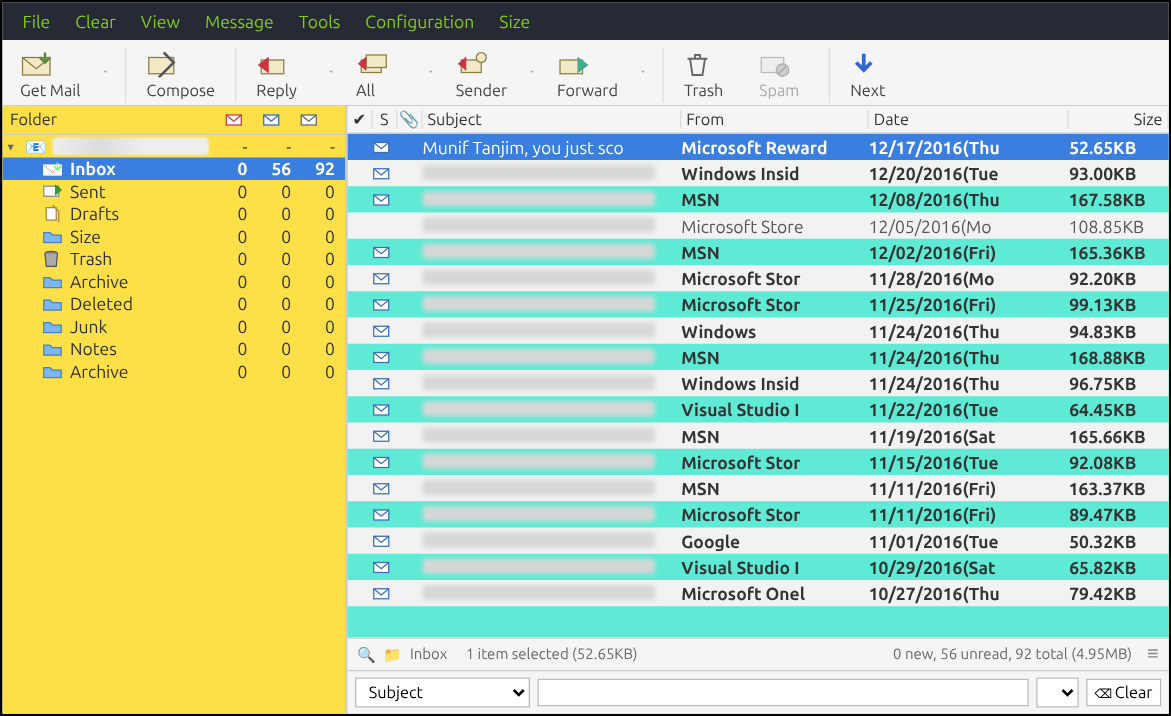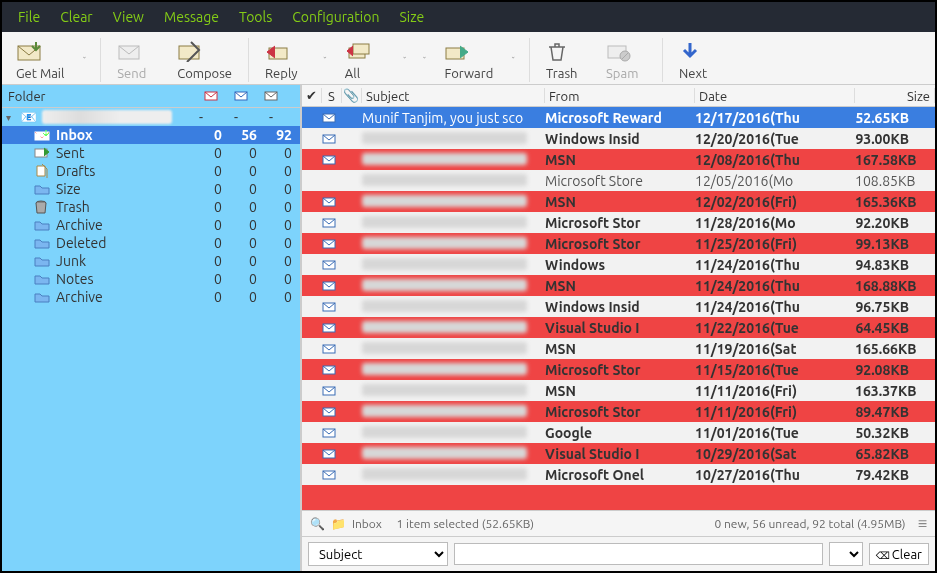"Send" div.tb-btn { html: <div> <svg> <rect></rect> <path></path> </svg> <span>Send</span> </div> -> none }
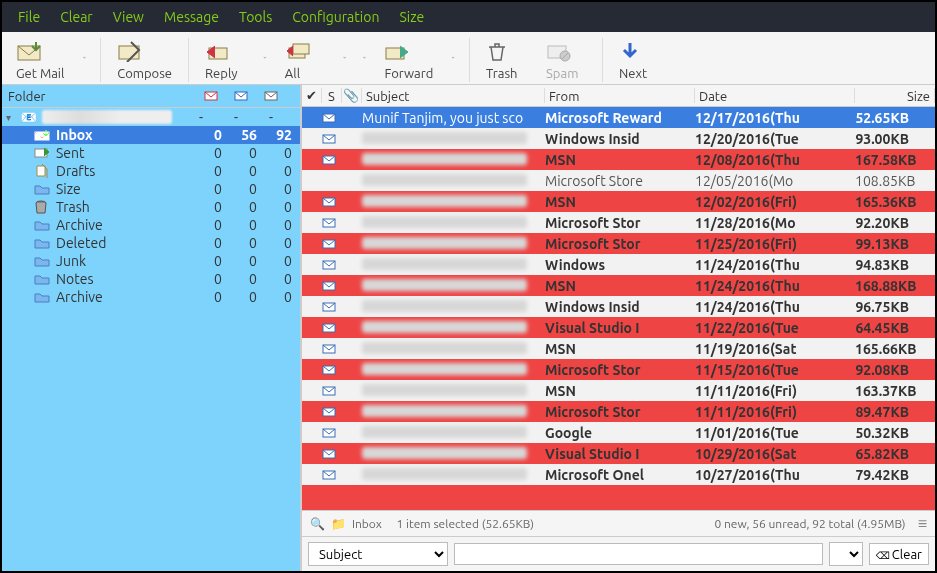"Sender" div.tb-btn { html: none -> <div> <svg> <rect></rect> <circle></circle> <path></path> </svg> <span>Sender</span> </div> }
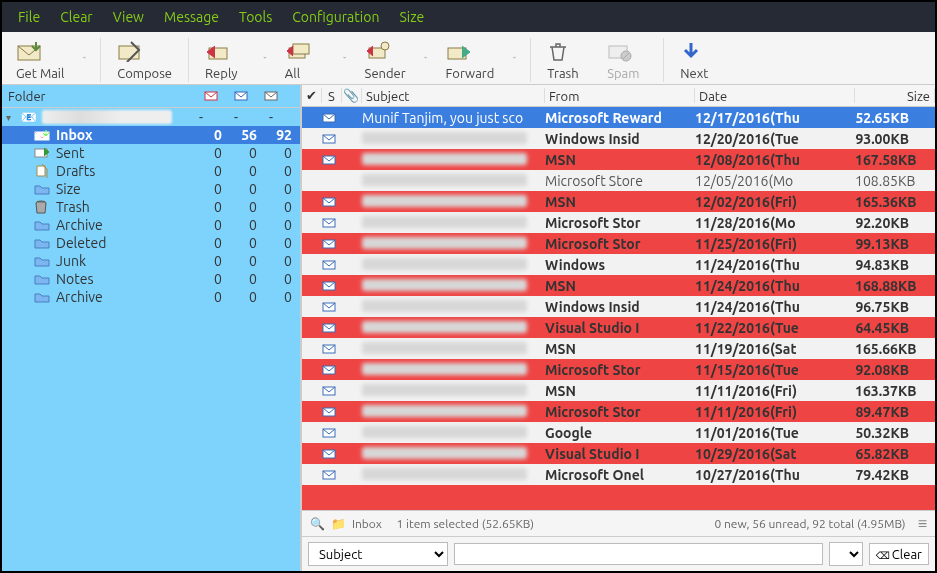"Folder" .leftpane { background: #7dd3fc -> #fde047; width: 300px -> 276px }
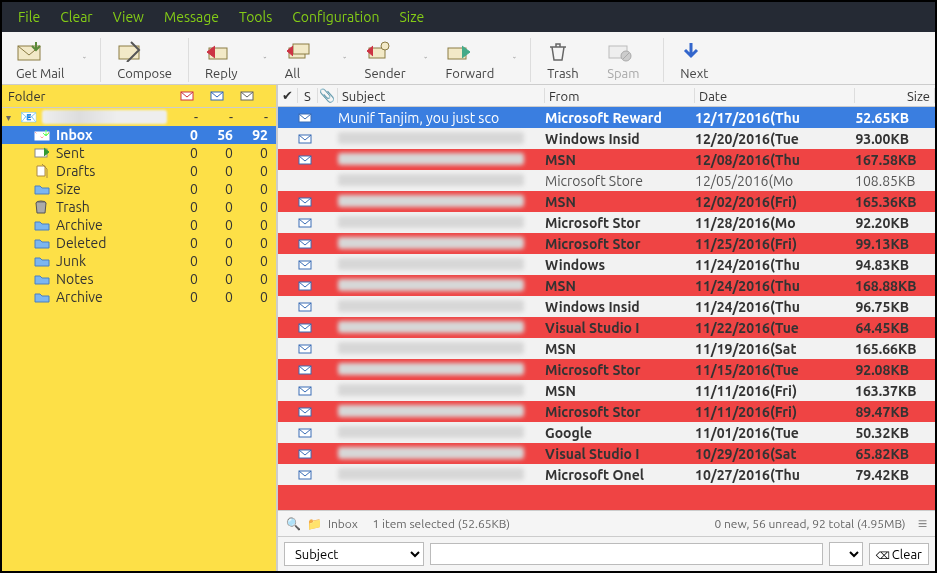"Munif Tanjim, you just sco" .msg-list { background: #ef4444 -> #5eead4 }
